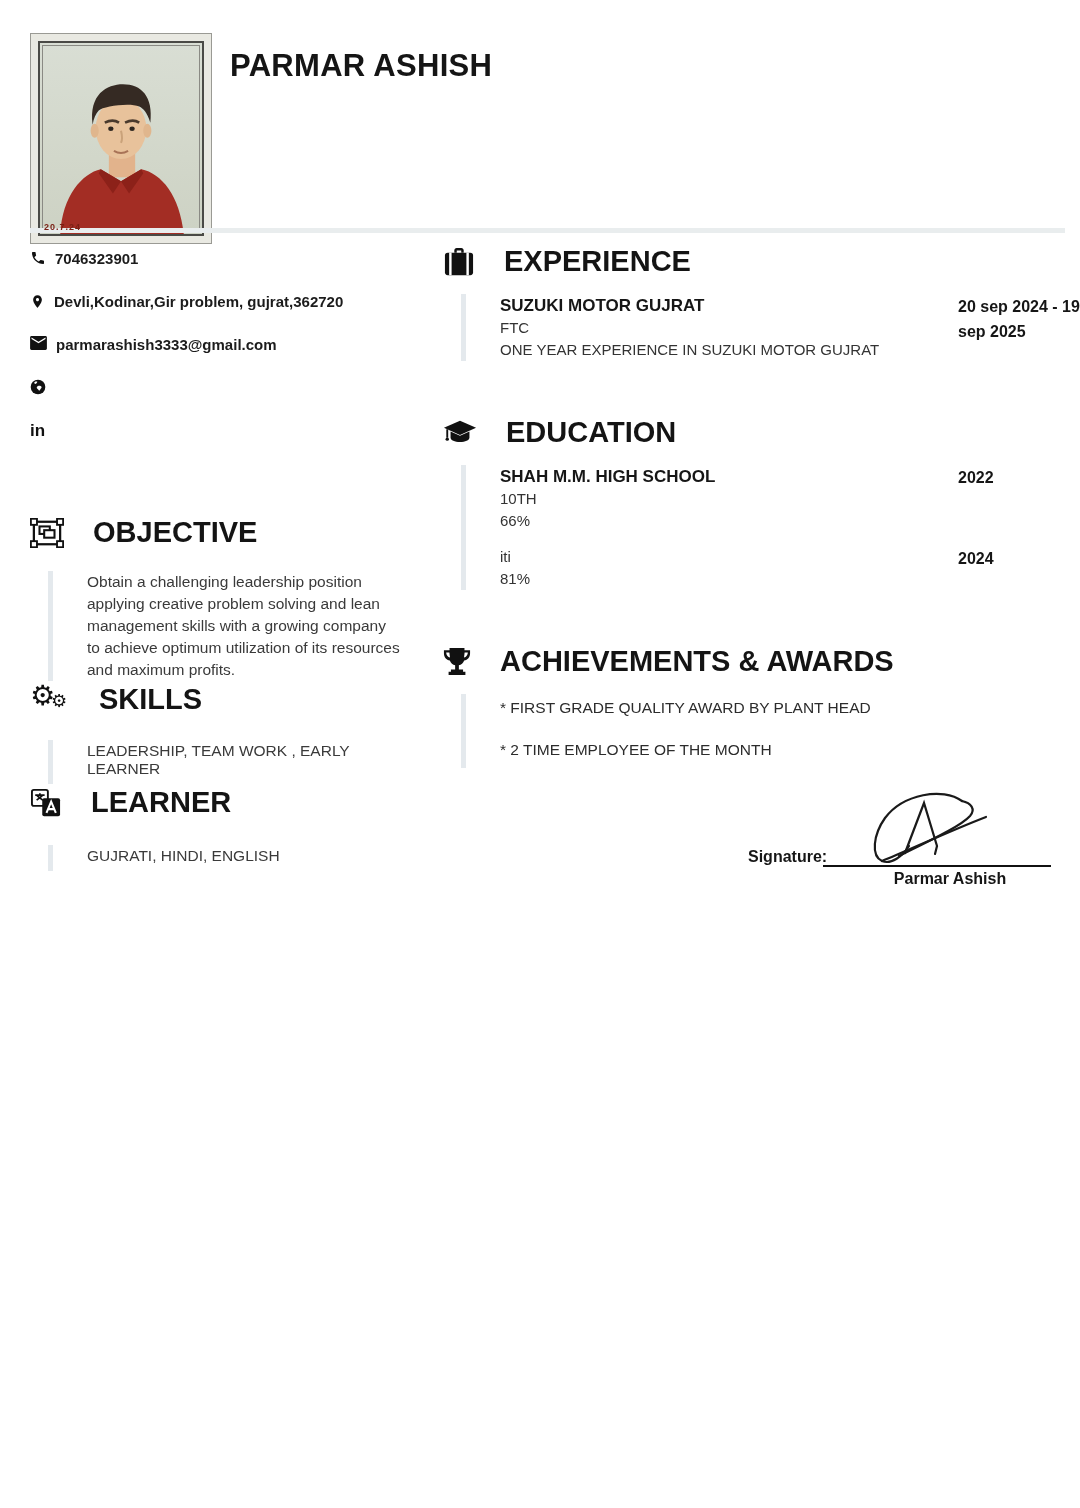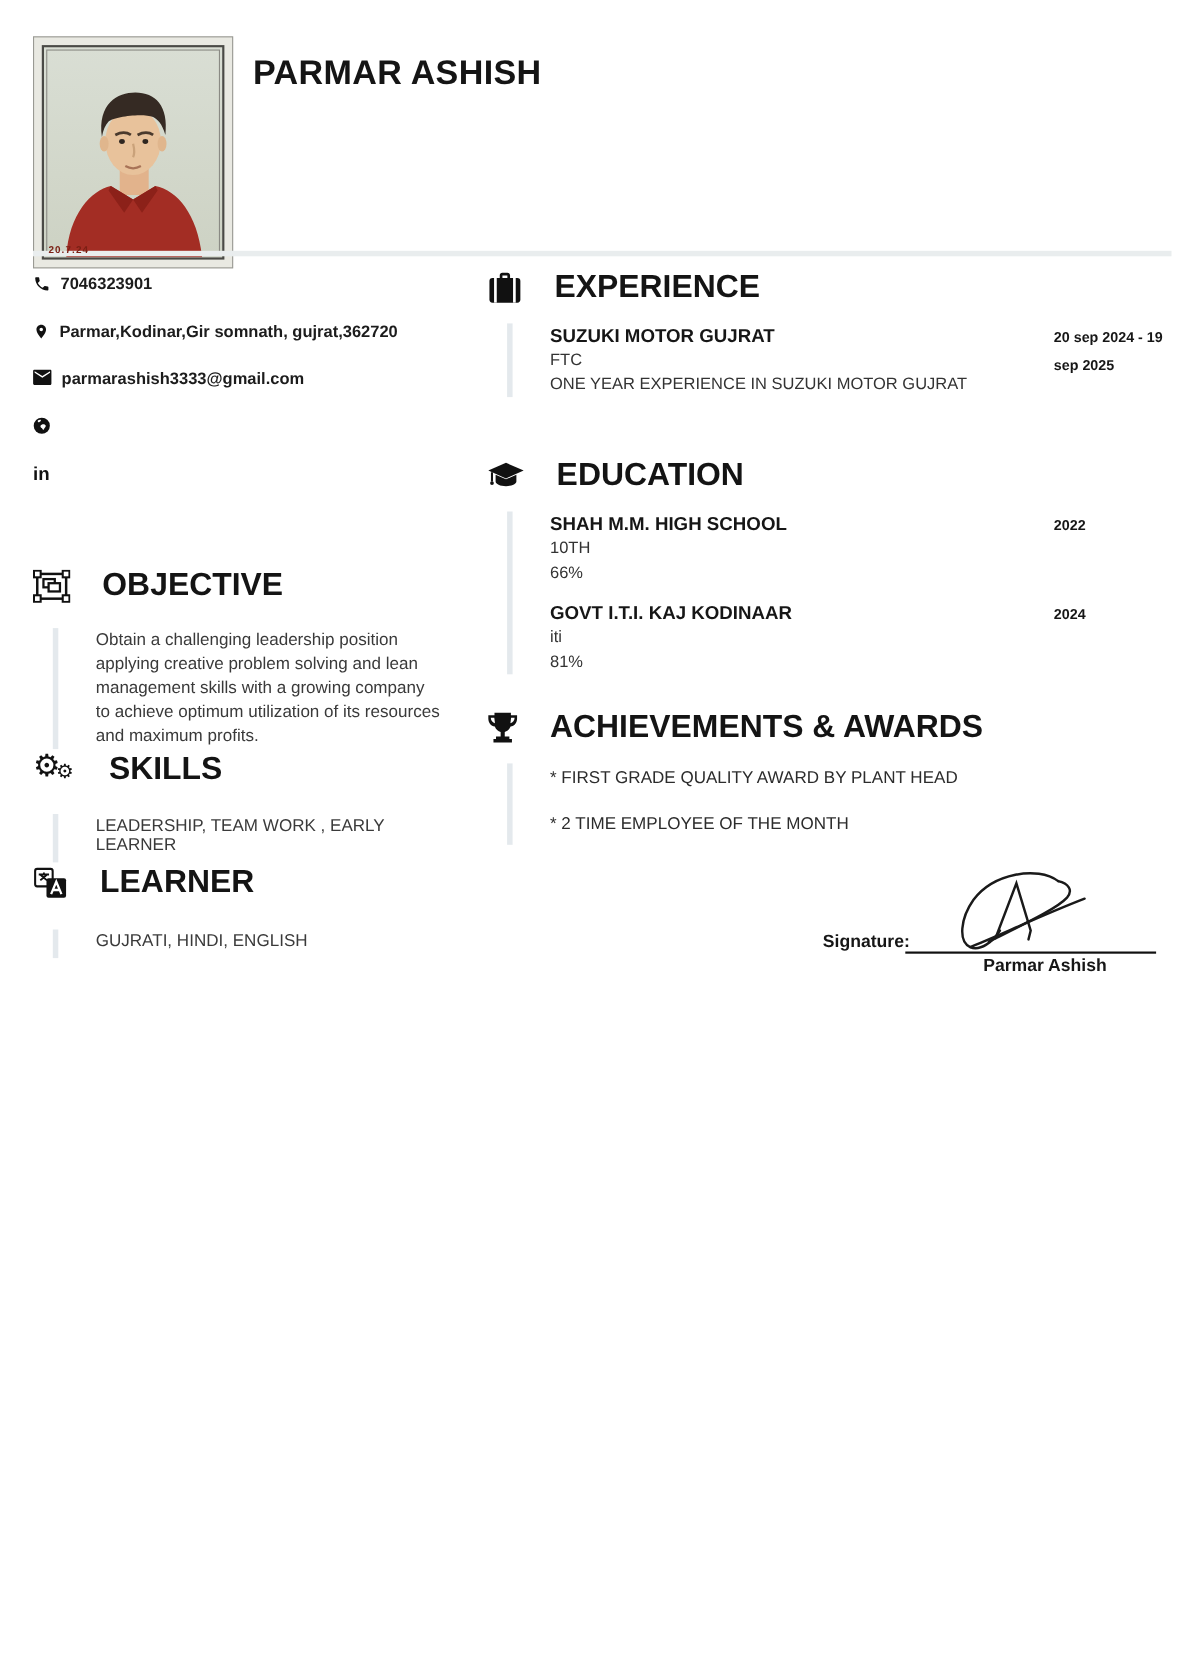"Parmar,Kodinar,Gir somnath," span { text: Parmar,Kodinar,Gir somnath -> Devli,Kodinar,Gir problem }
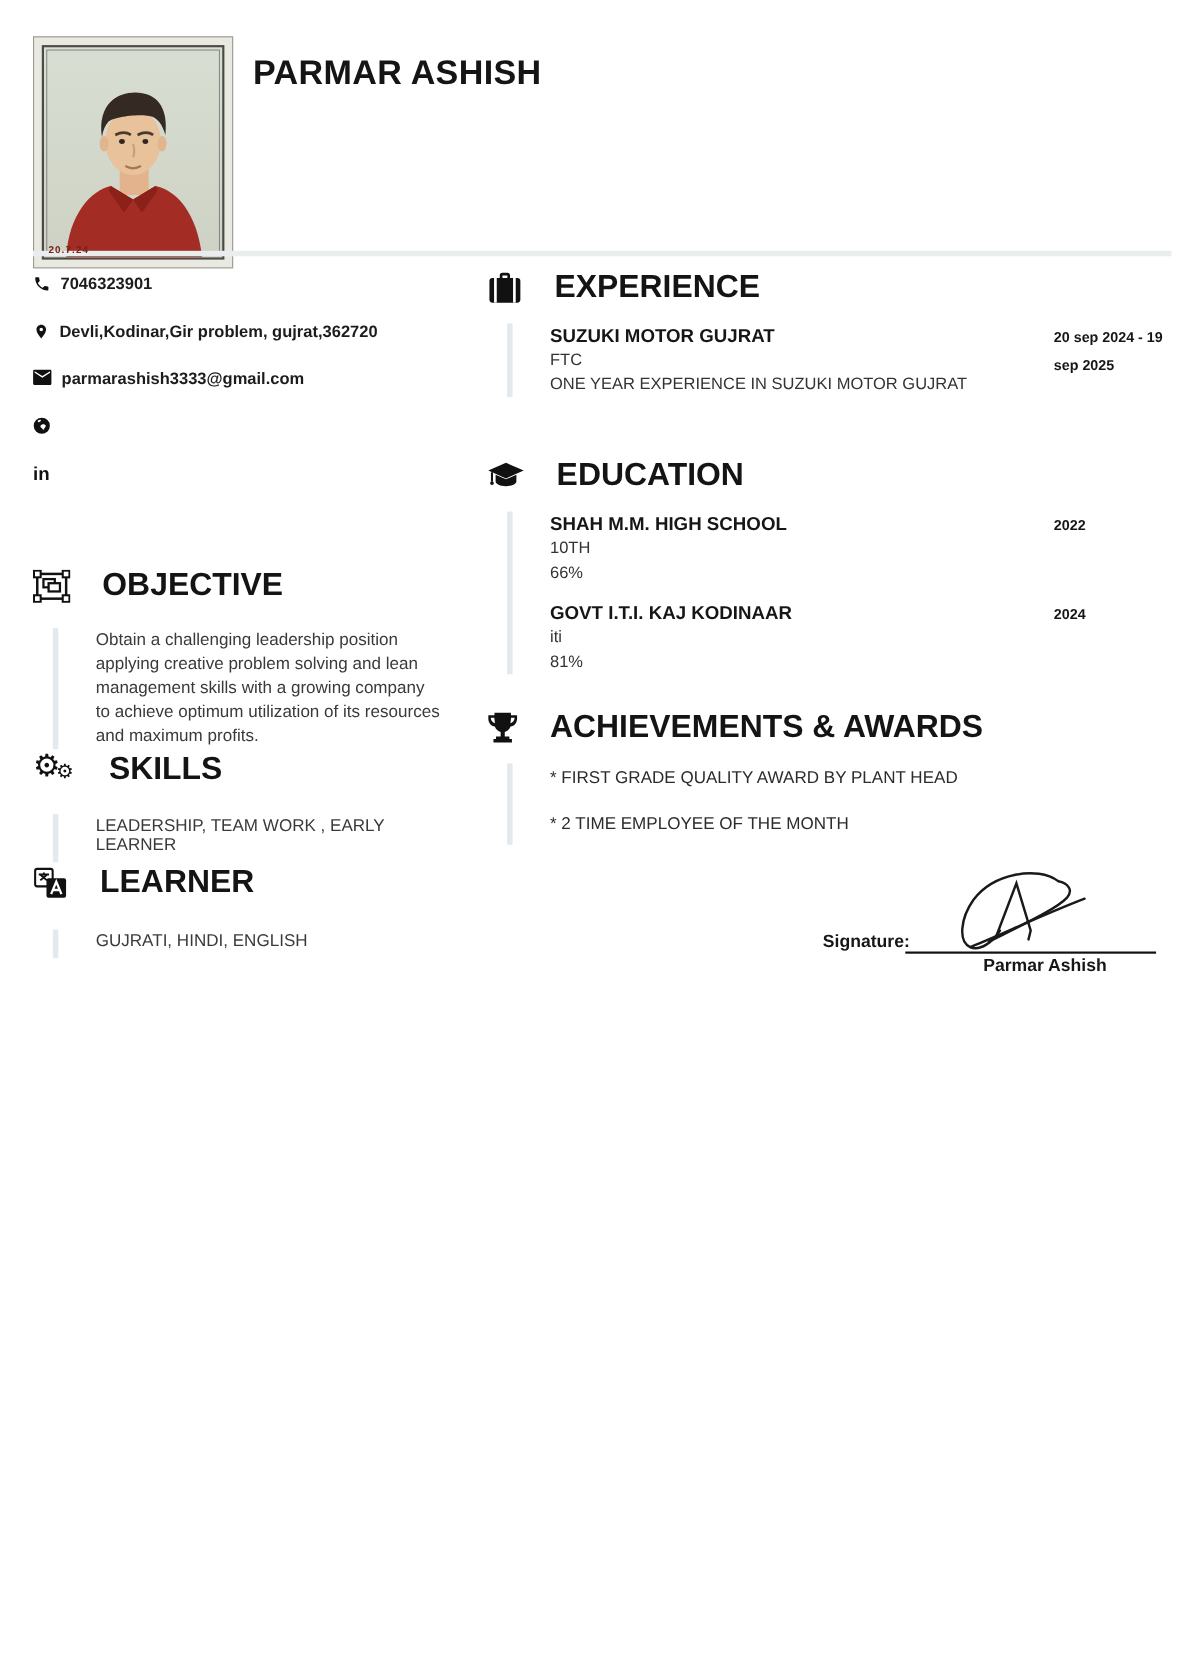"20 sep 2024 - 19" .entry-date { font-size: 13px -> 16px }
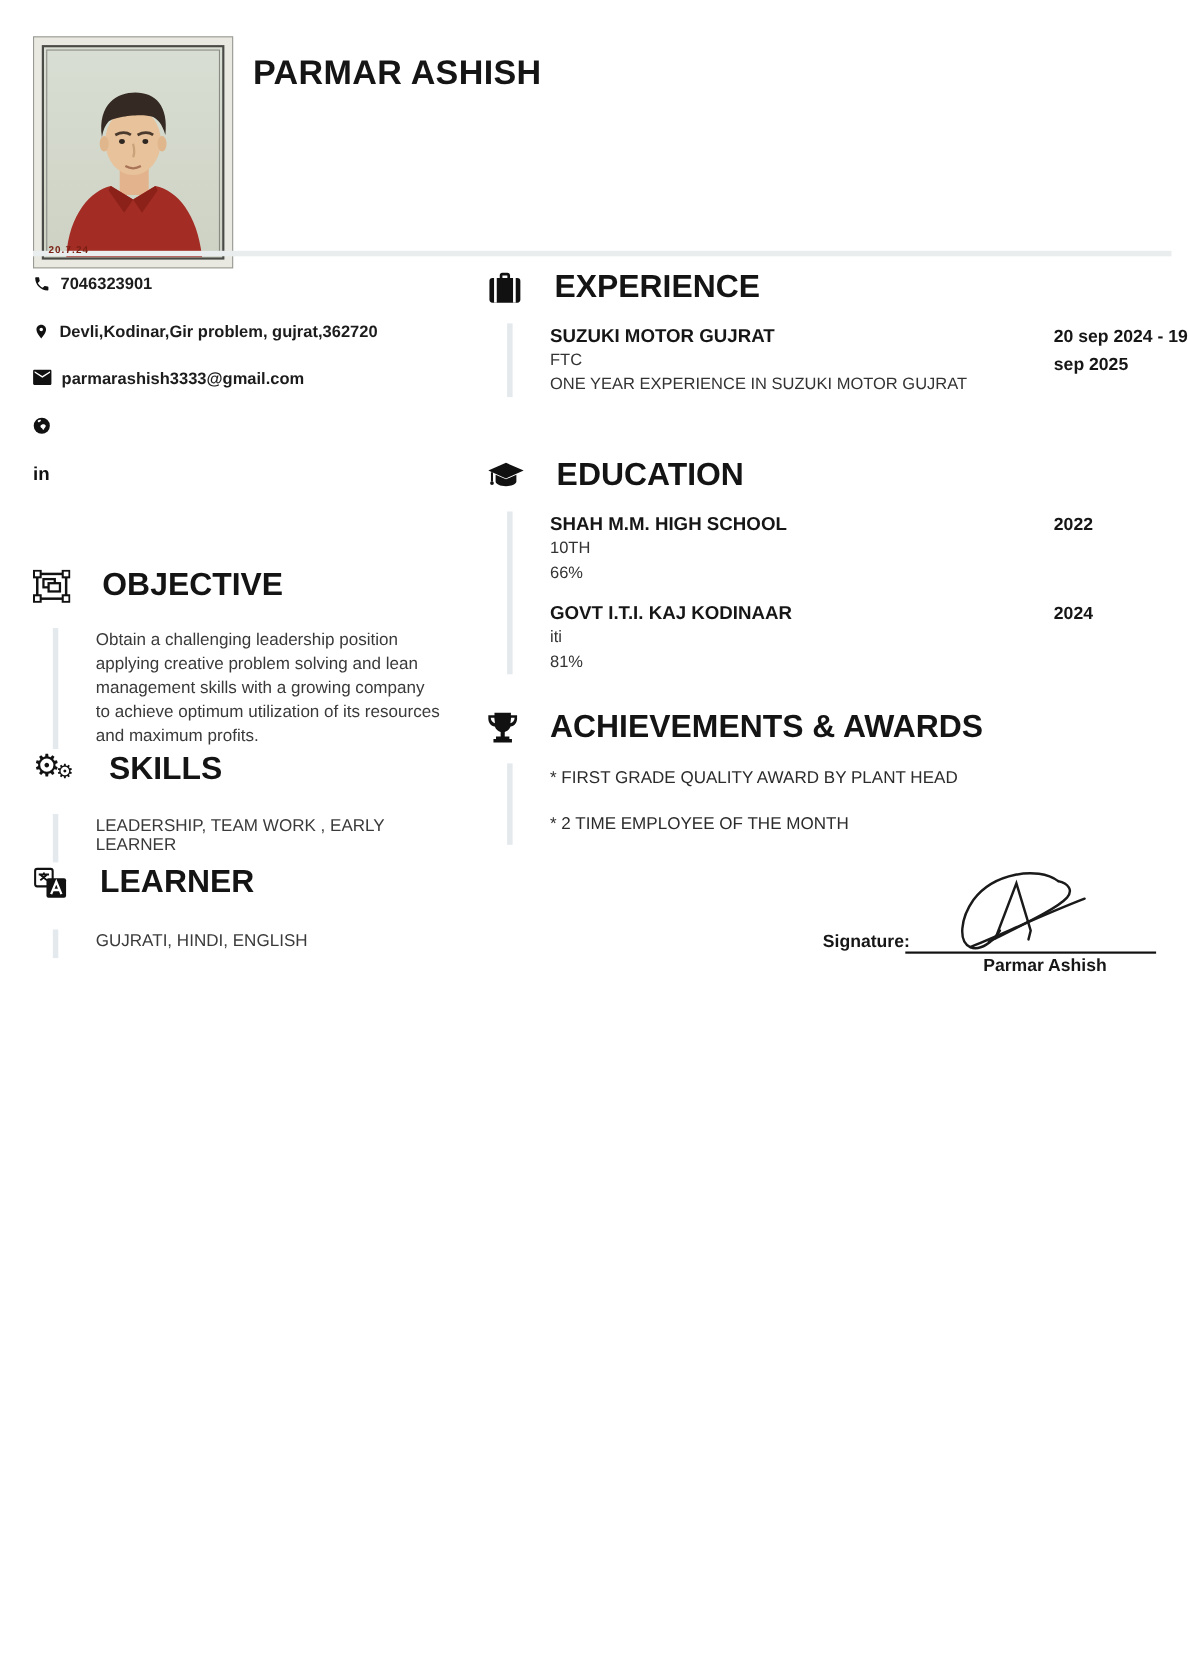"GOVT I.T.I. KAJ KODINAAR" div.entry-title { html: <div>GOVT I.T.I. KAJ KODINAAR</div> -> none }
